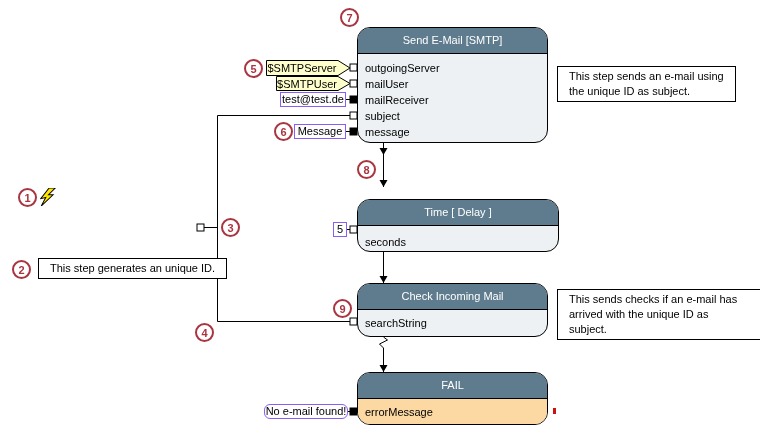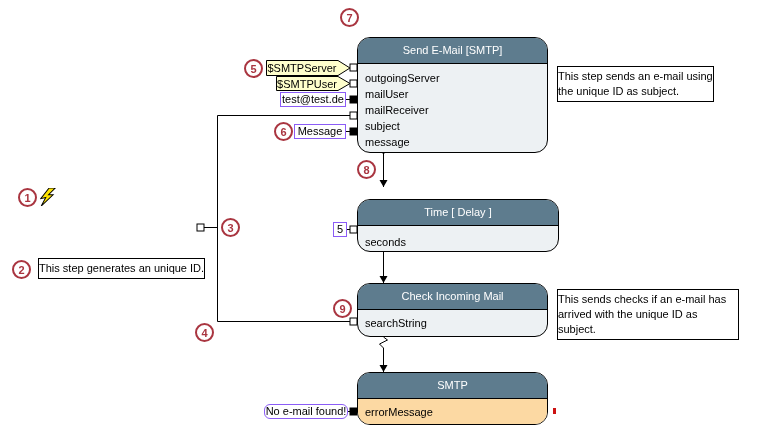"Send E-Mail [SMTP]" div.node { margin-top: 10px -> none }
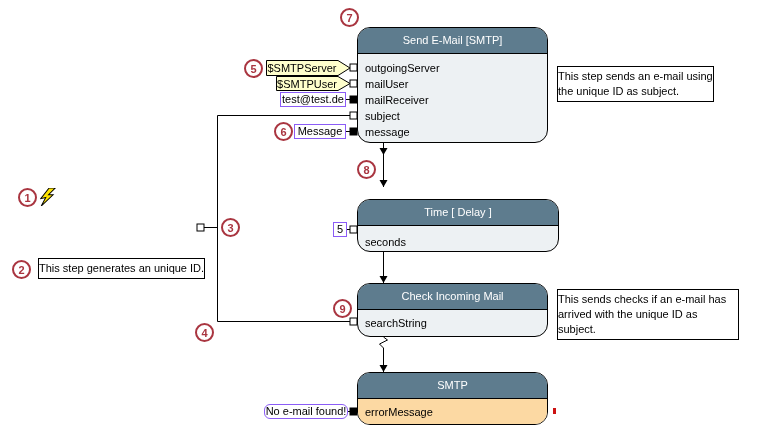"This step sends an e-mail" .note { padding: 2px 0 -> 2px 11px }
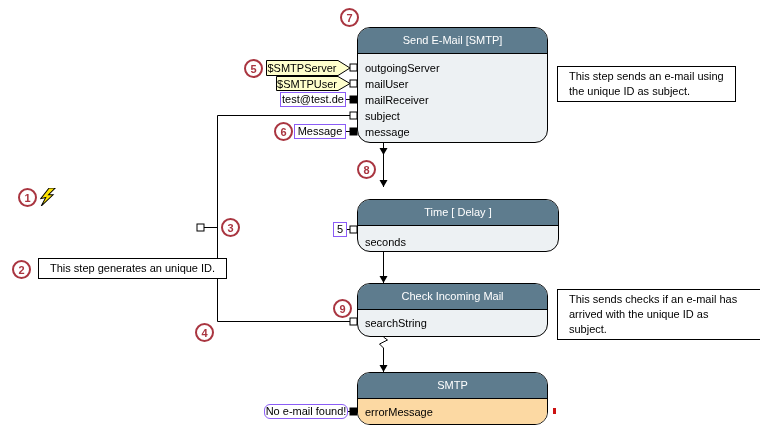"SMTP" div.node-header { text: SMTP -> FAIL }
